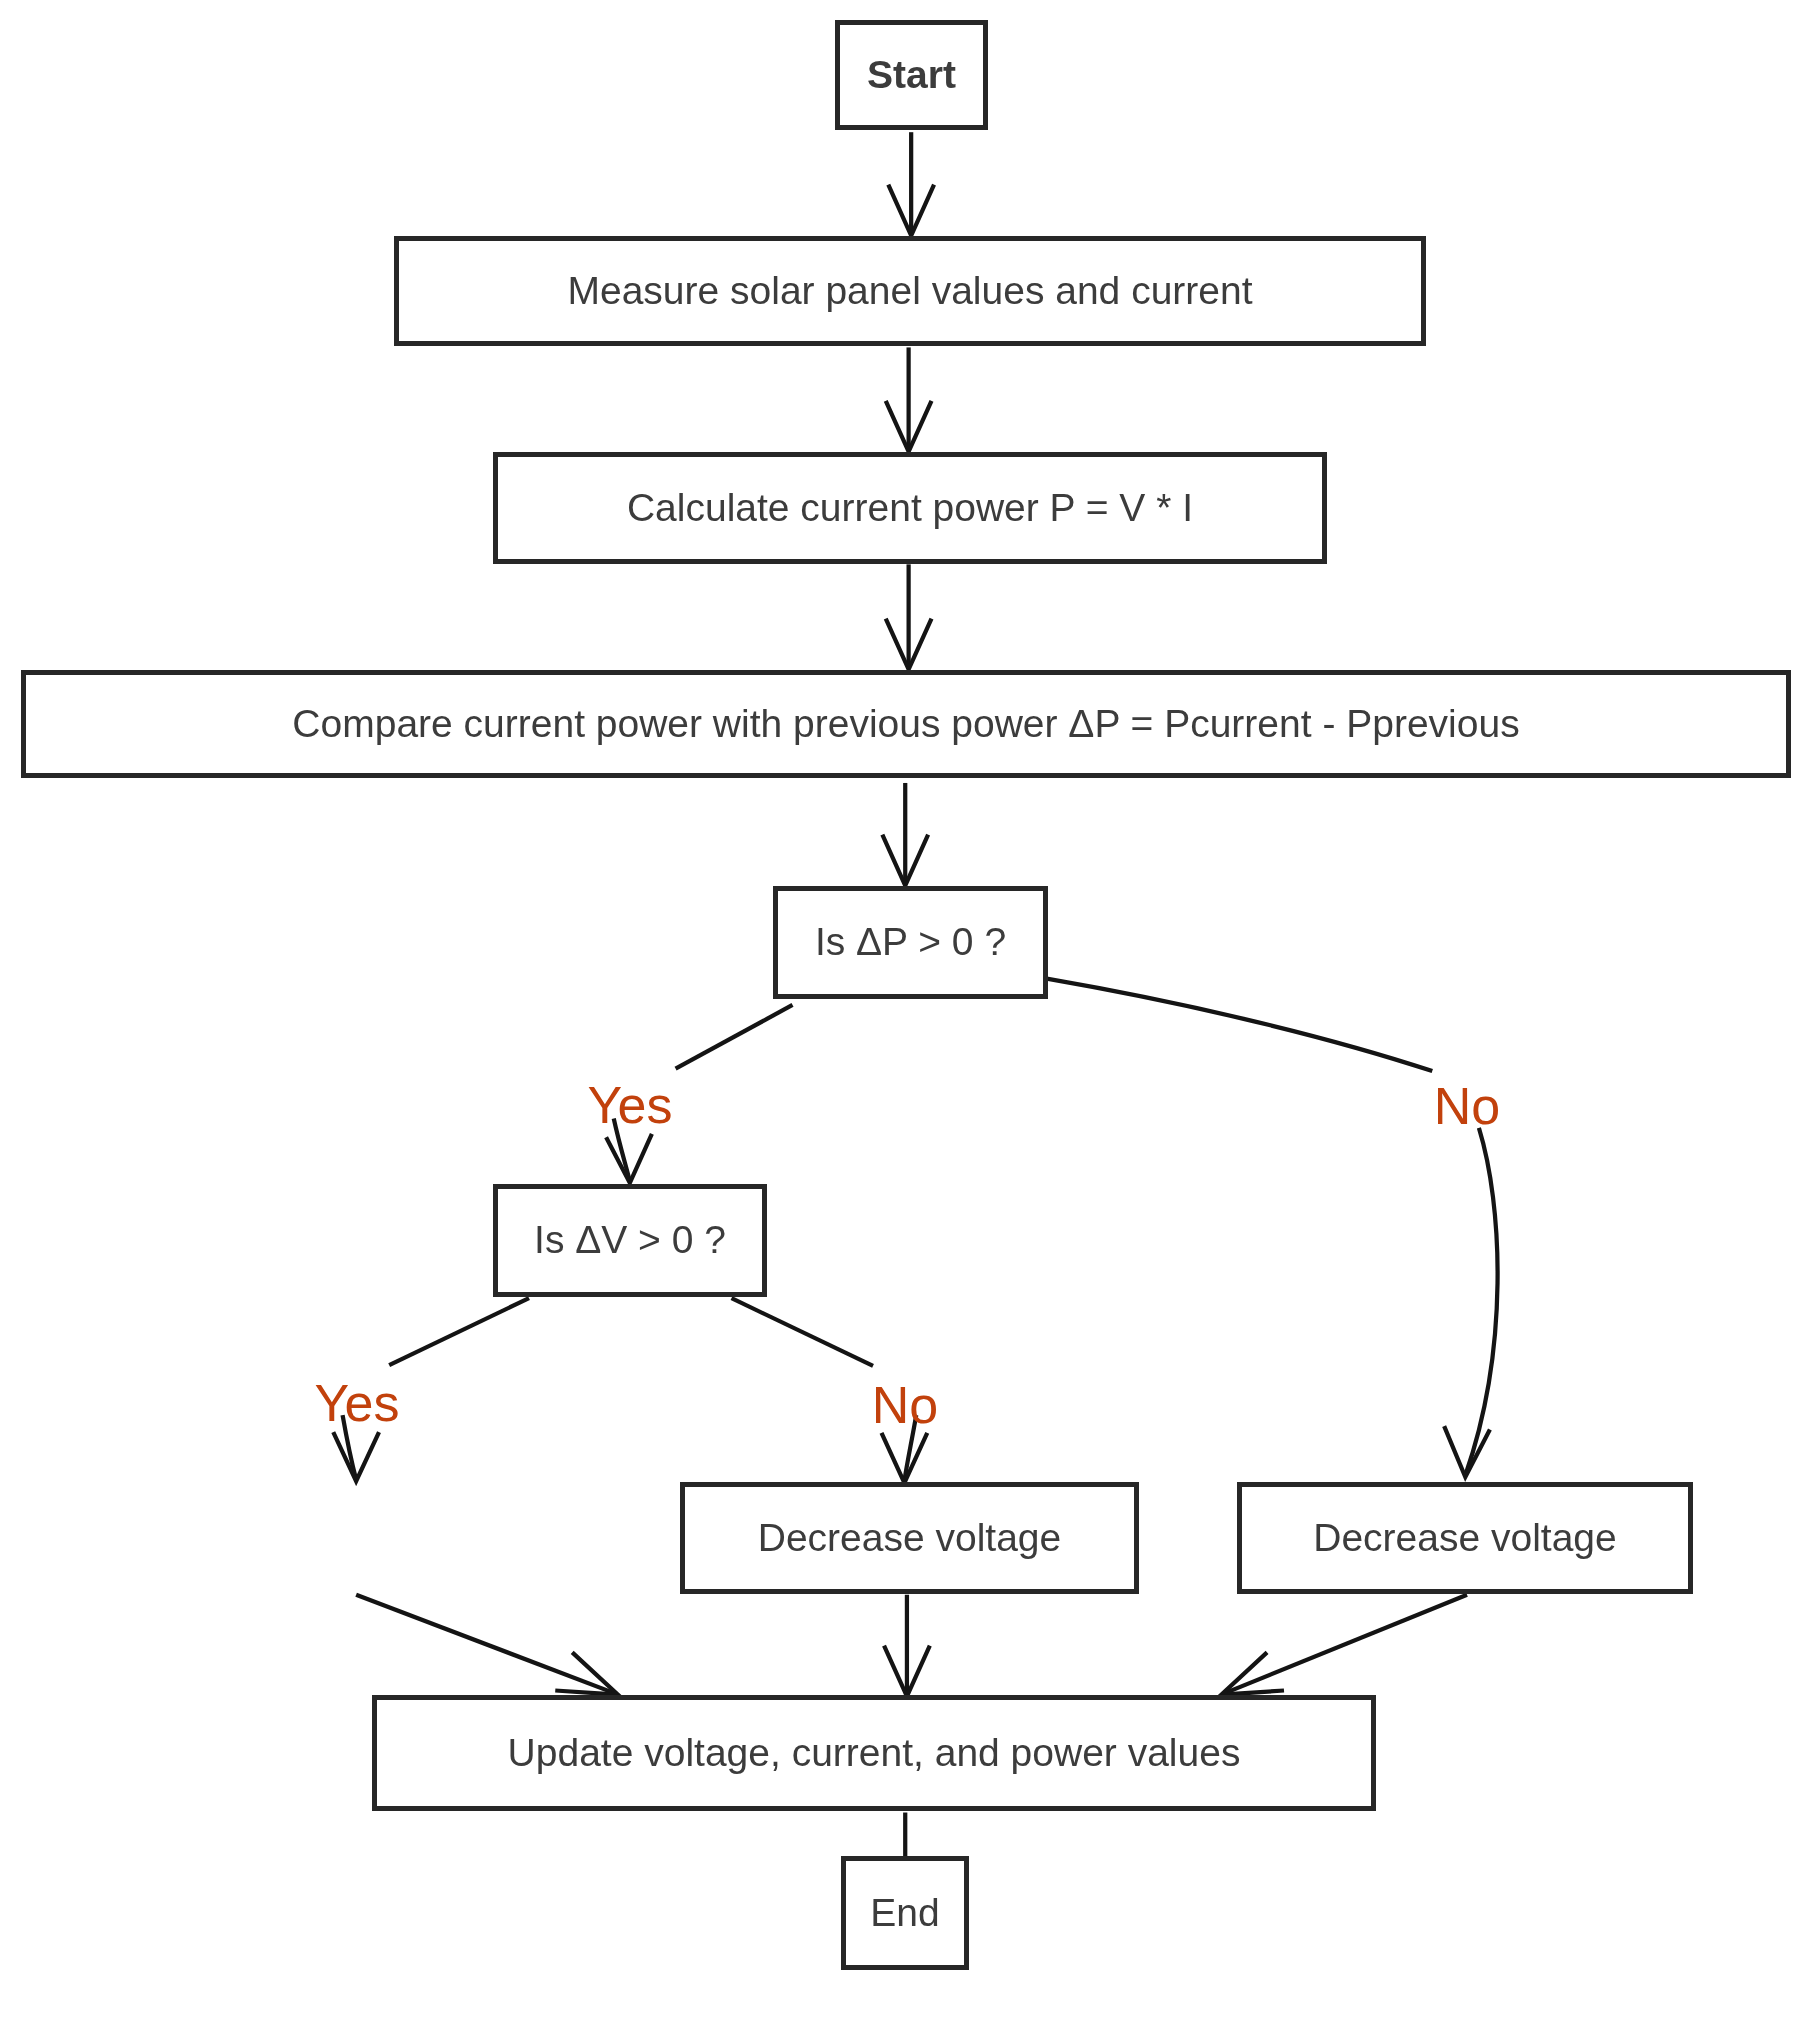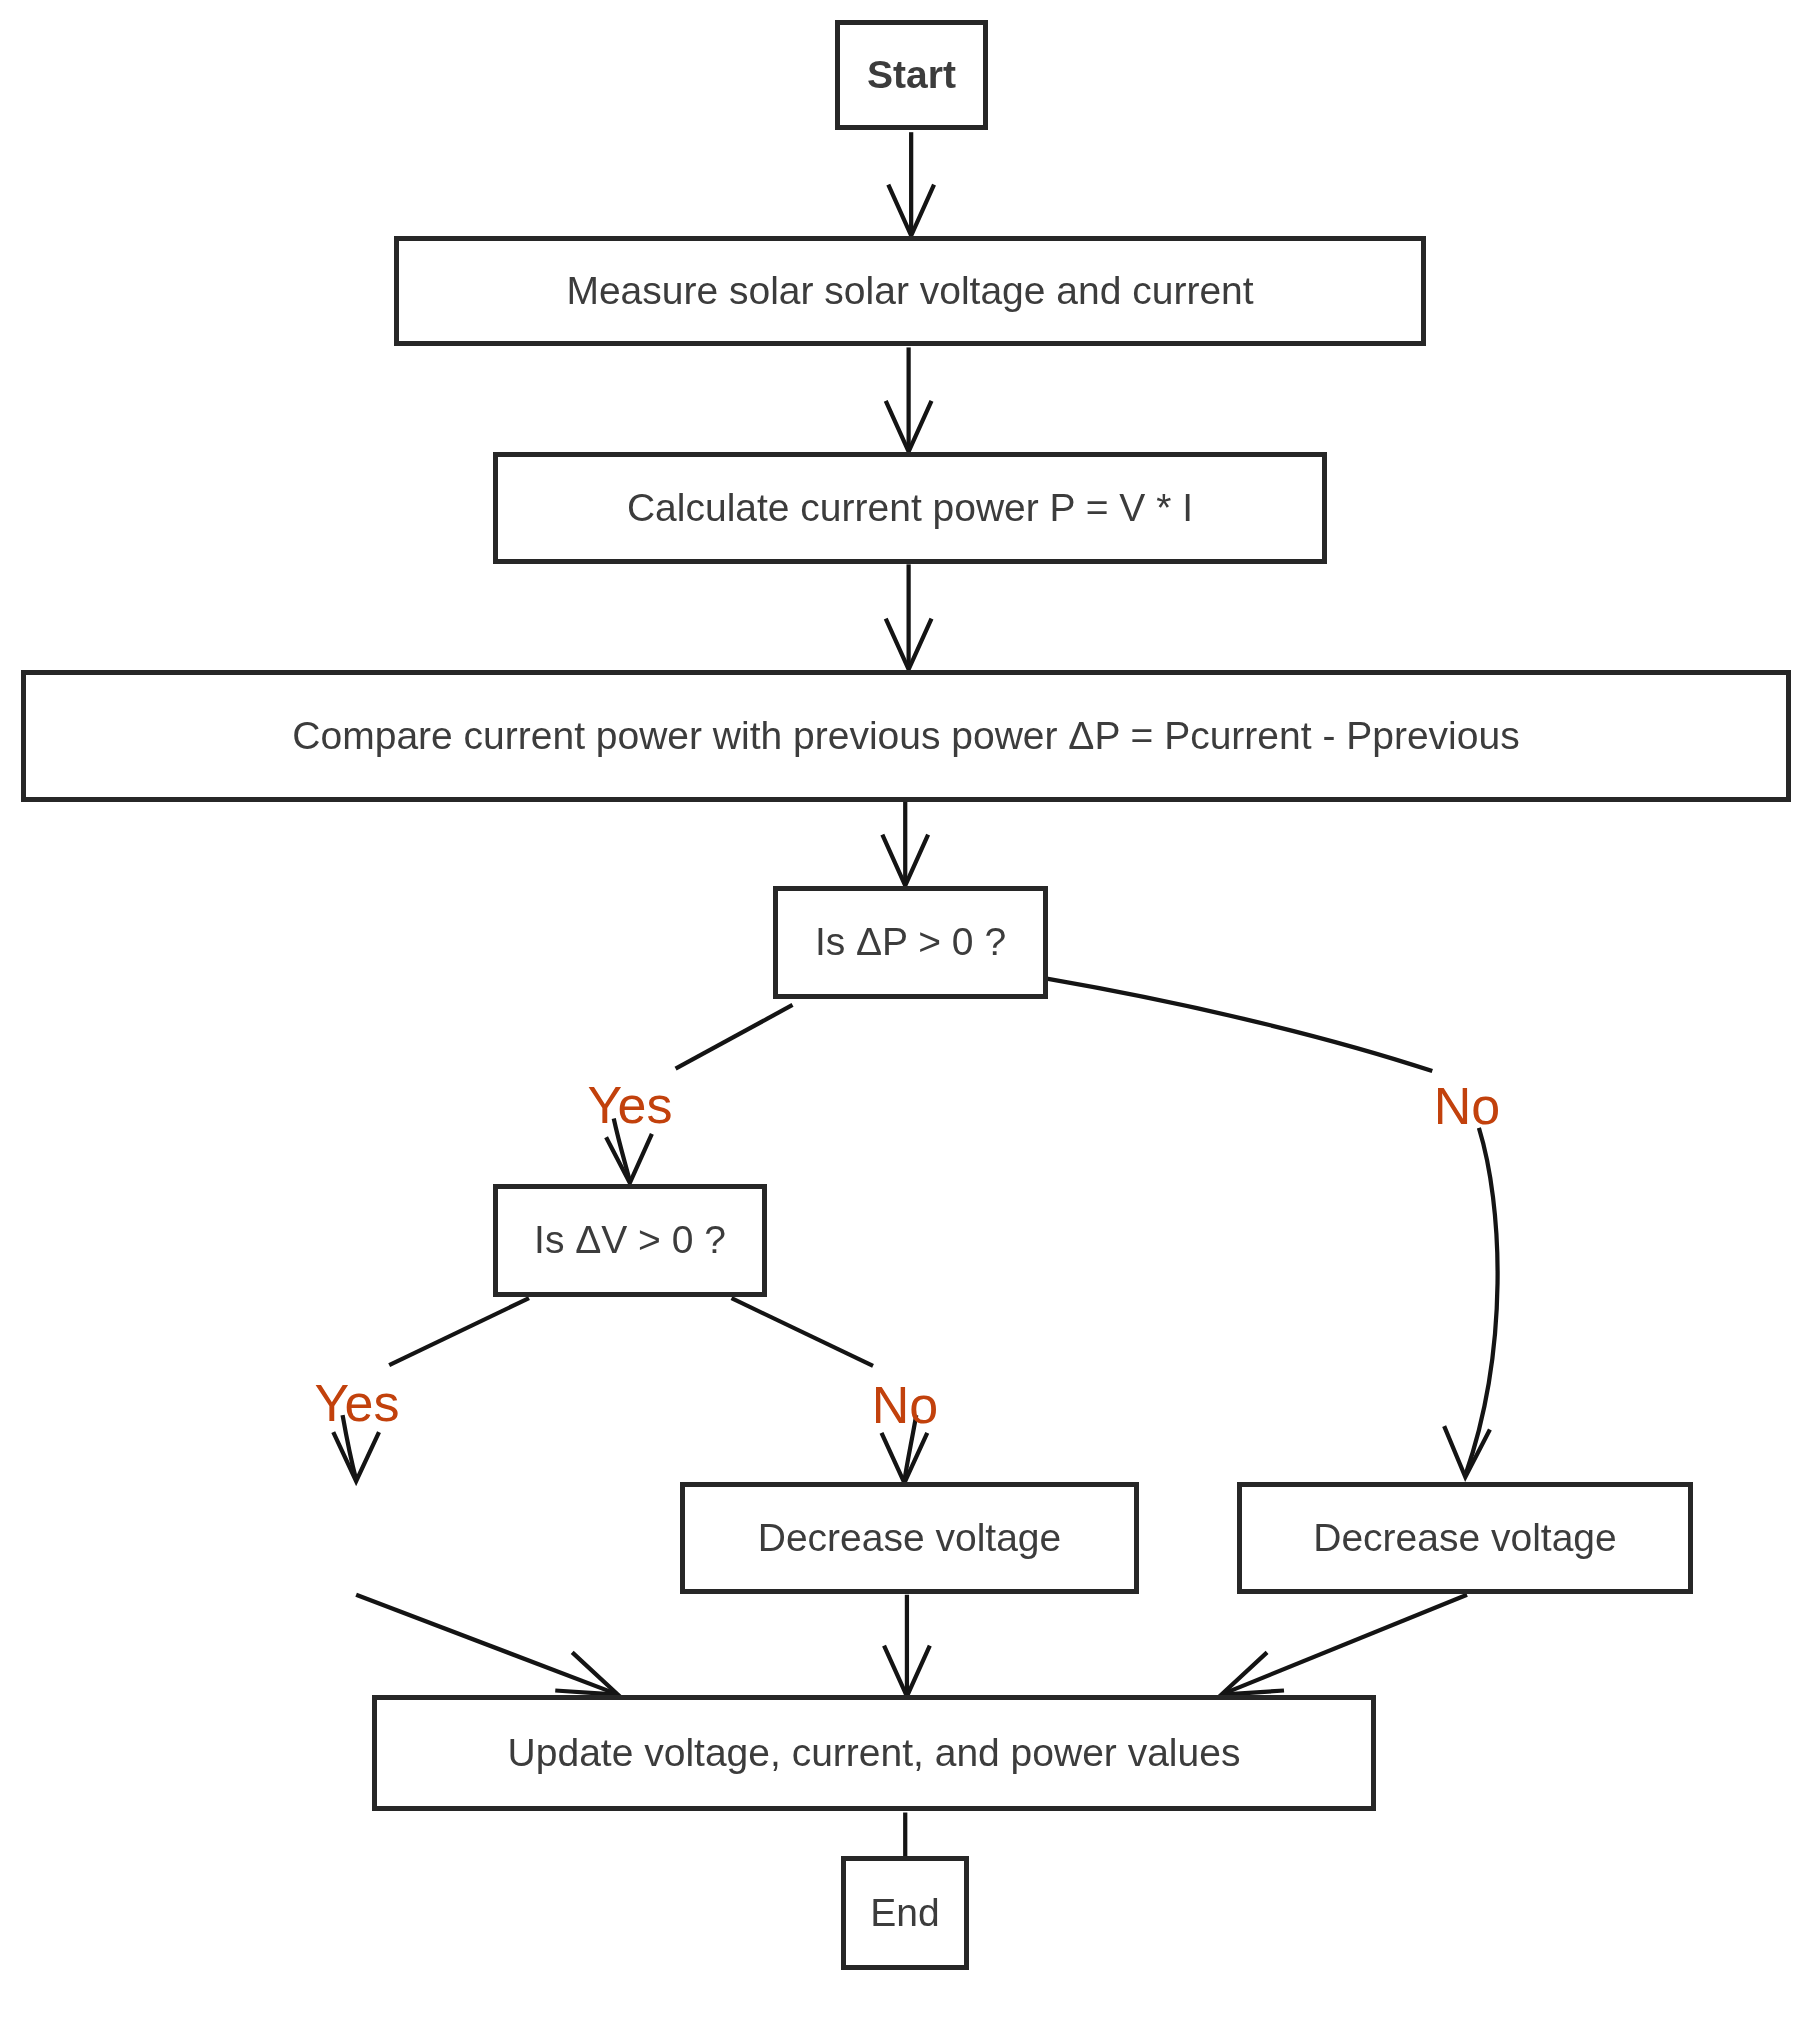"Measure solar solar voltage and" span { text: solar voltage -> panel values }
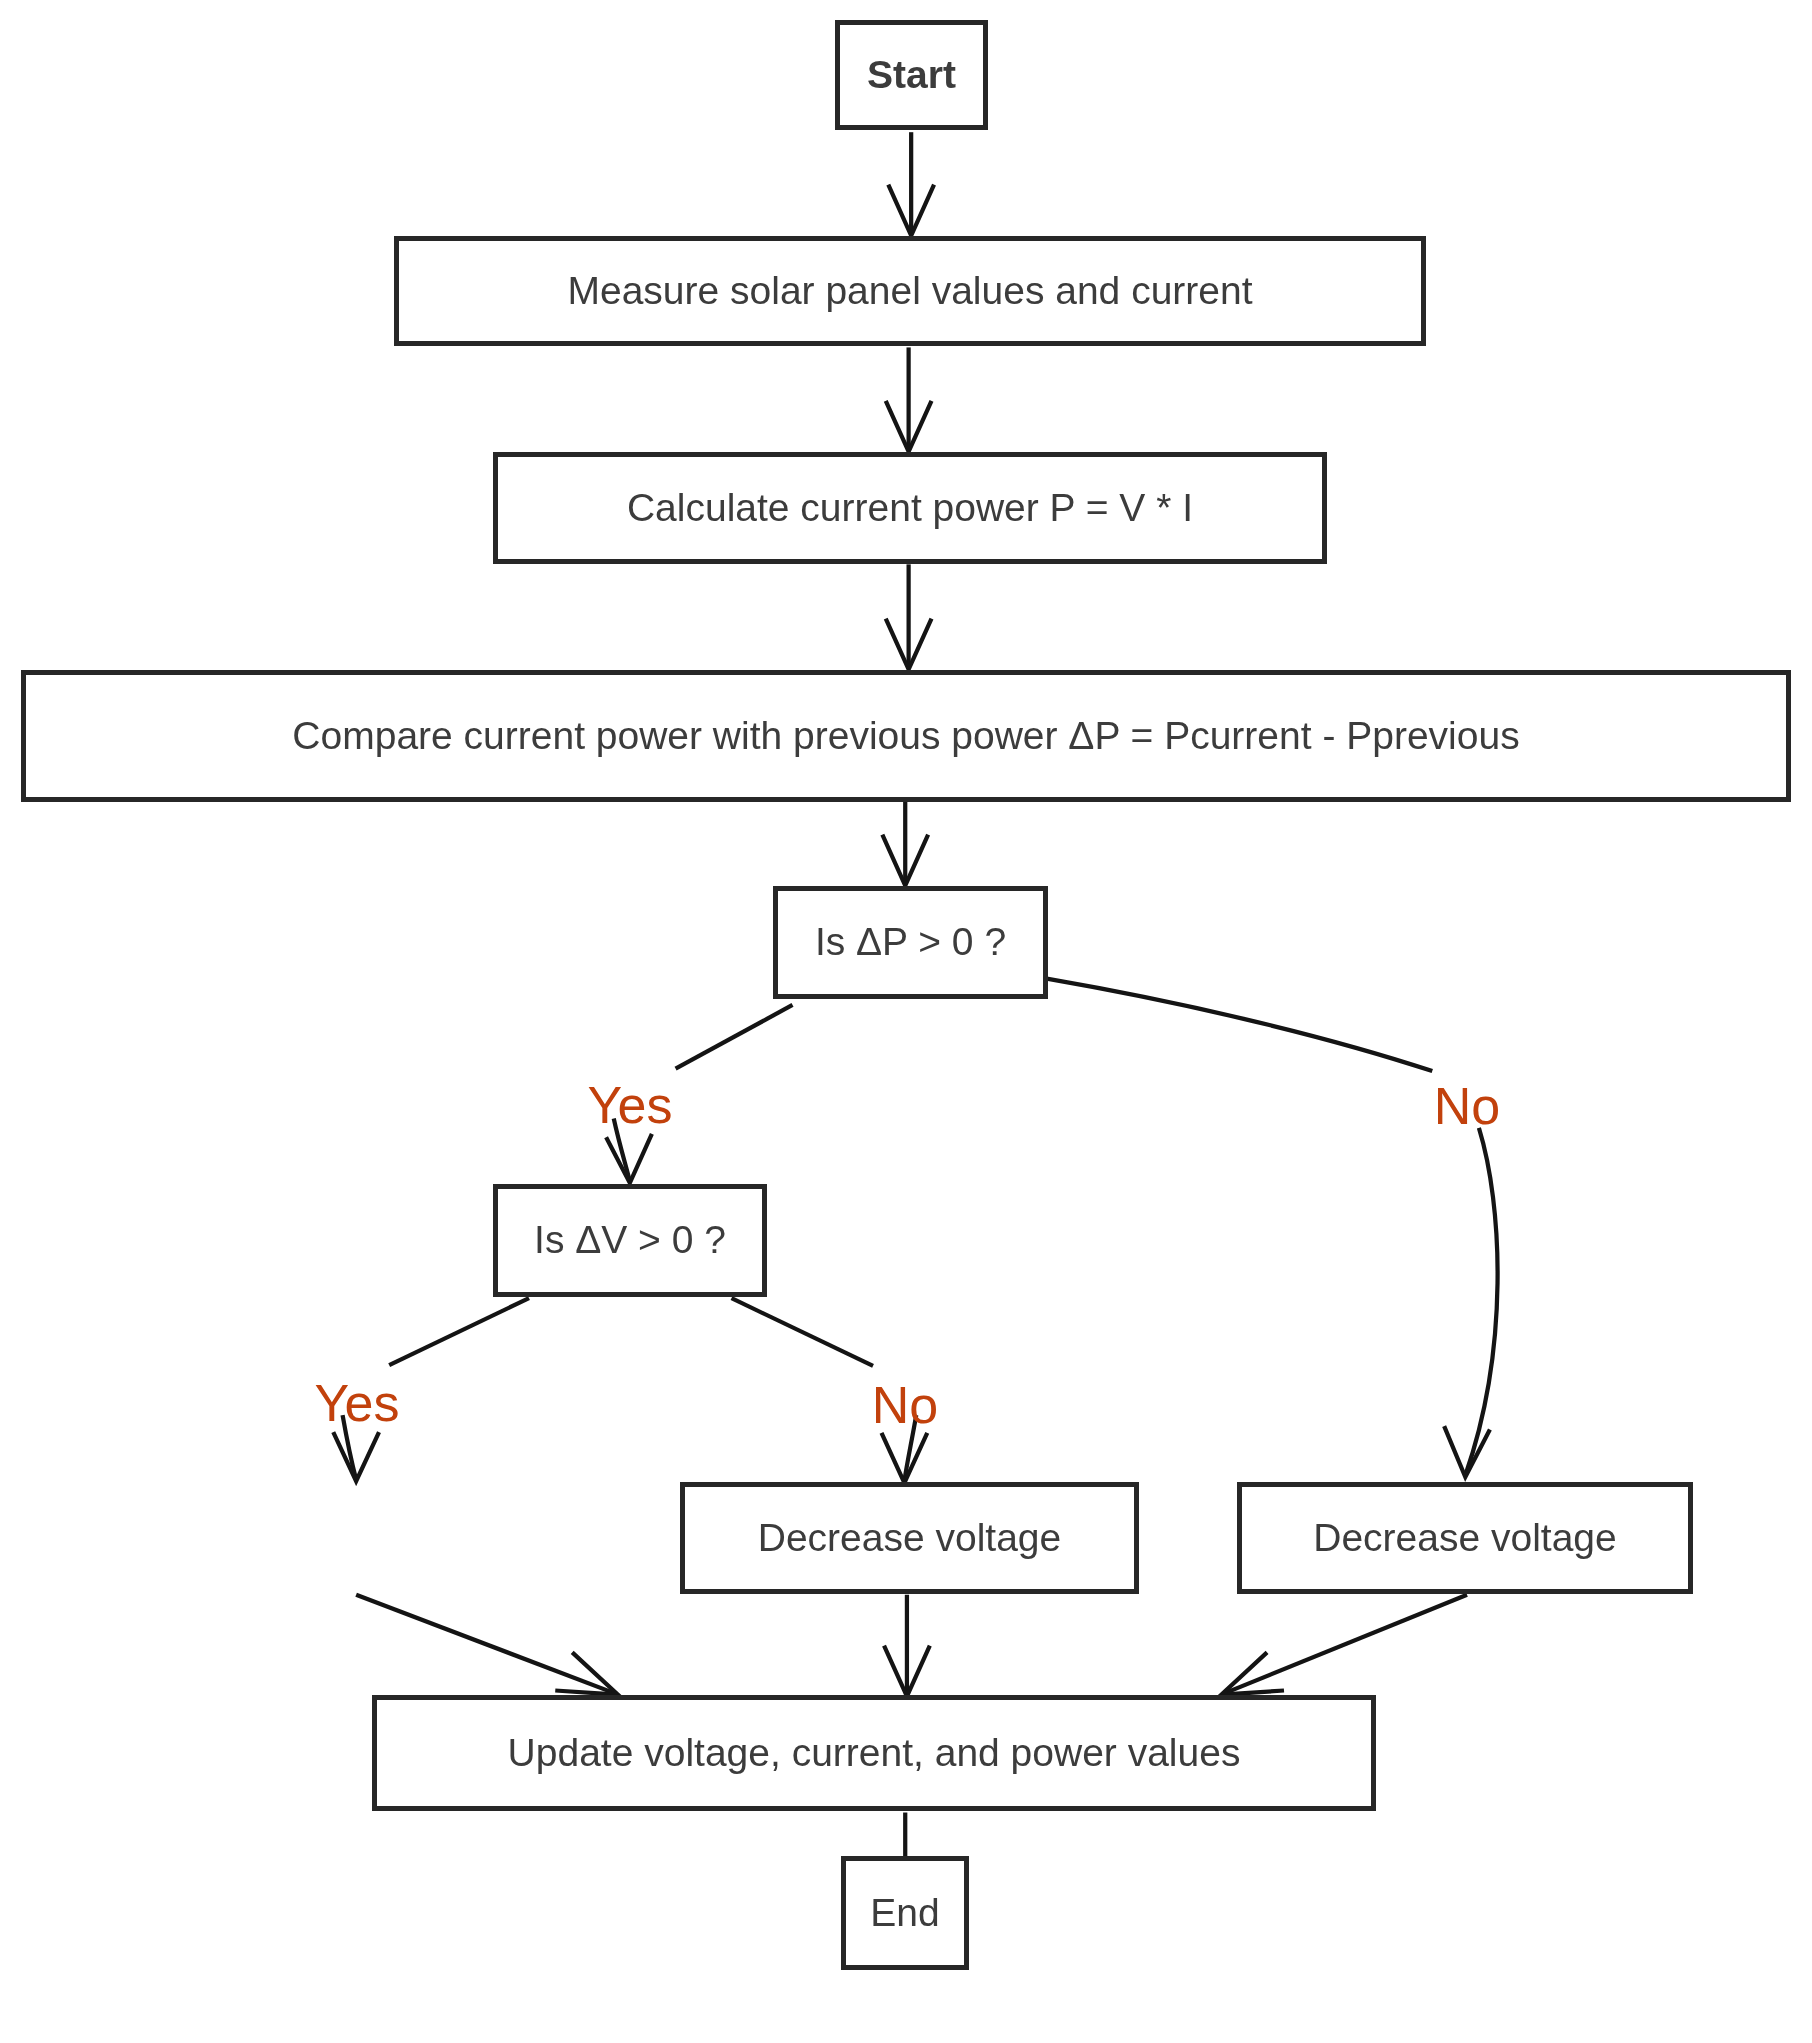"Compare current power with previous" div.node { height: 132px -> 108px }
